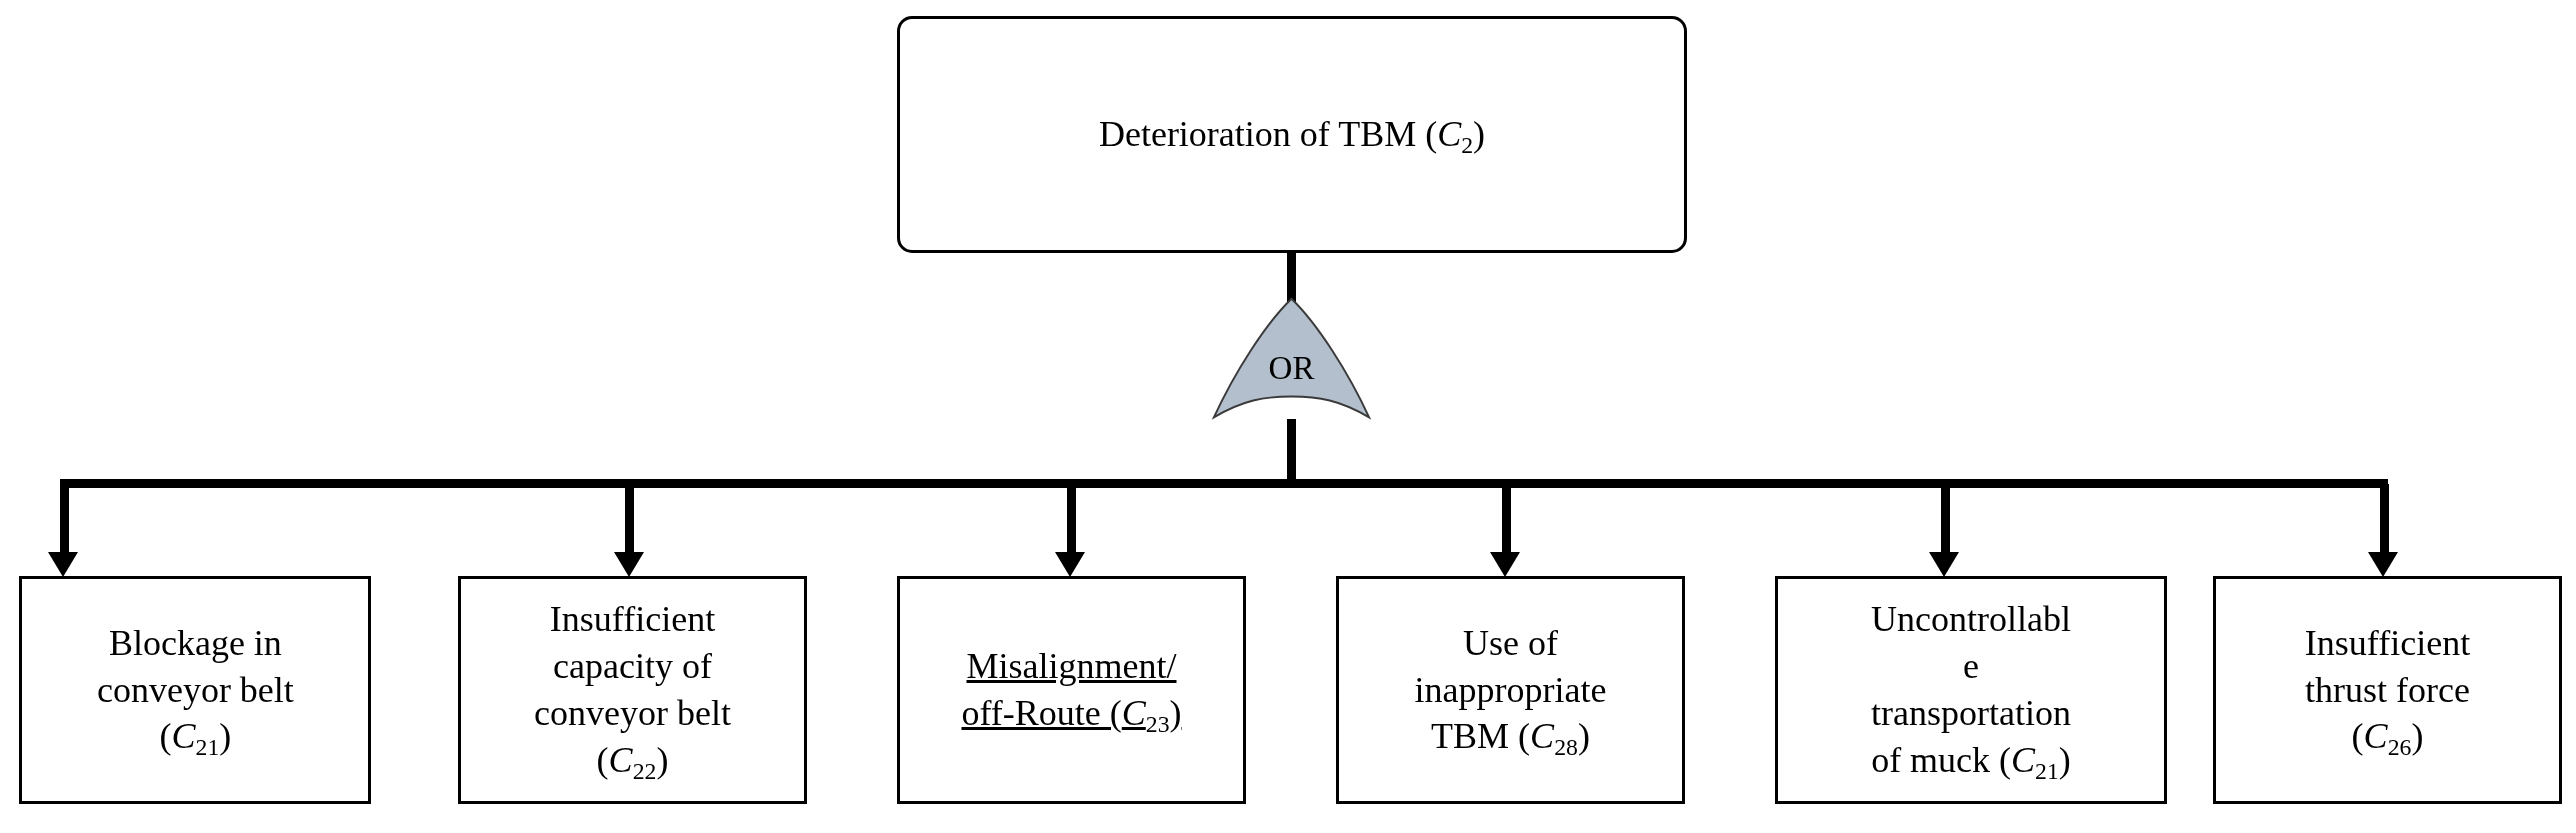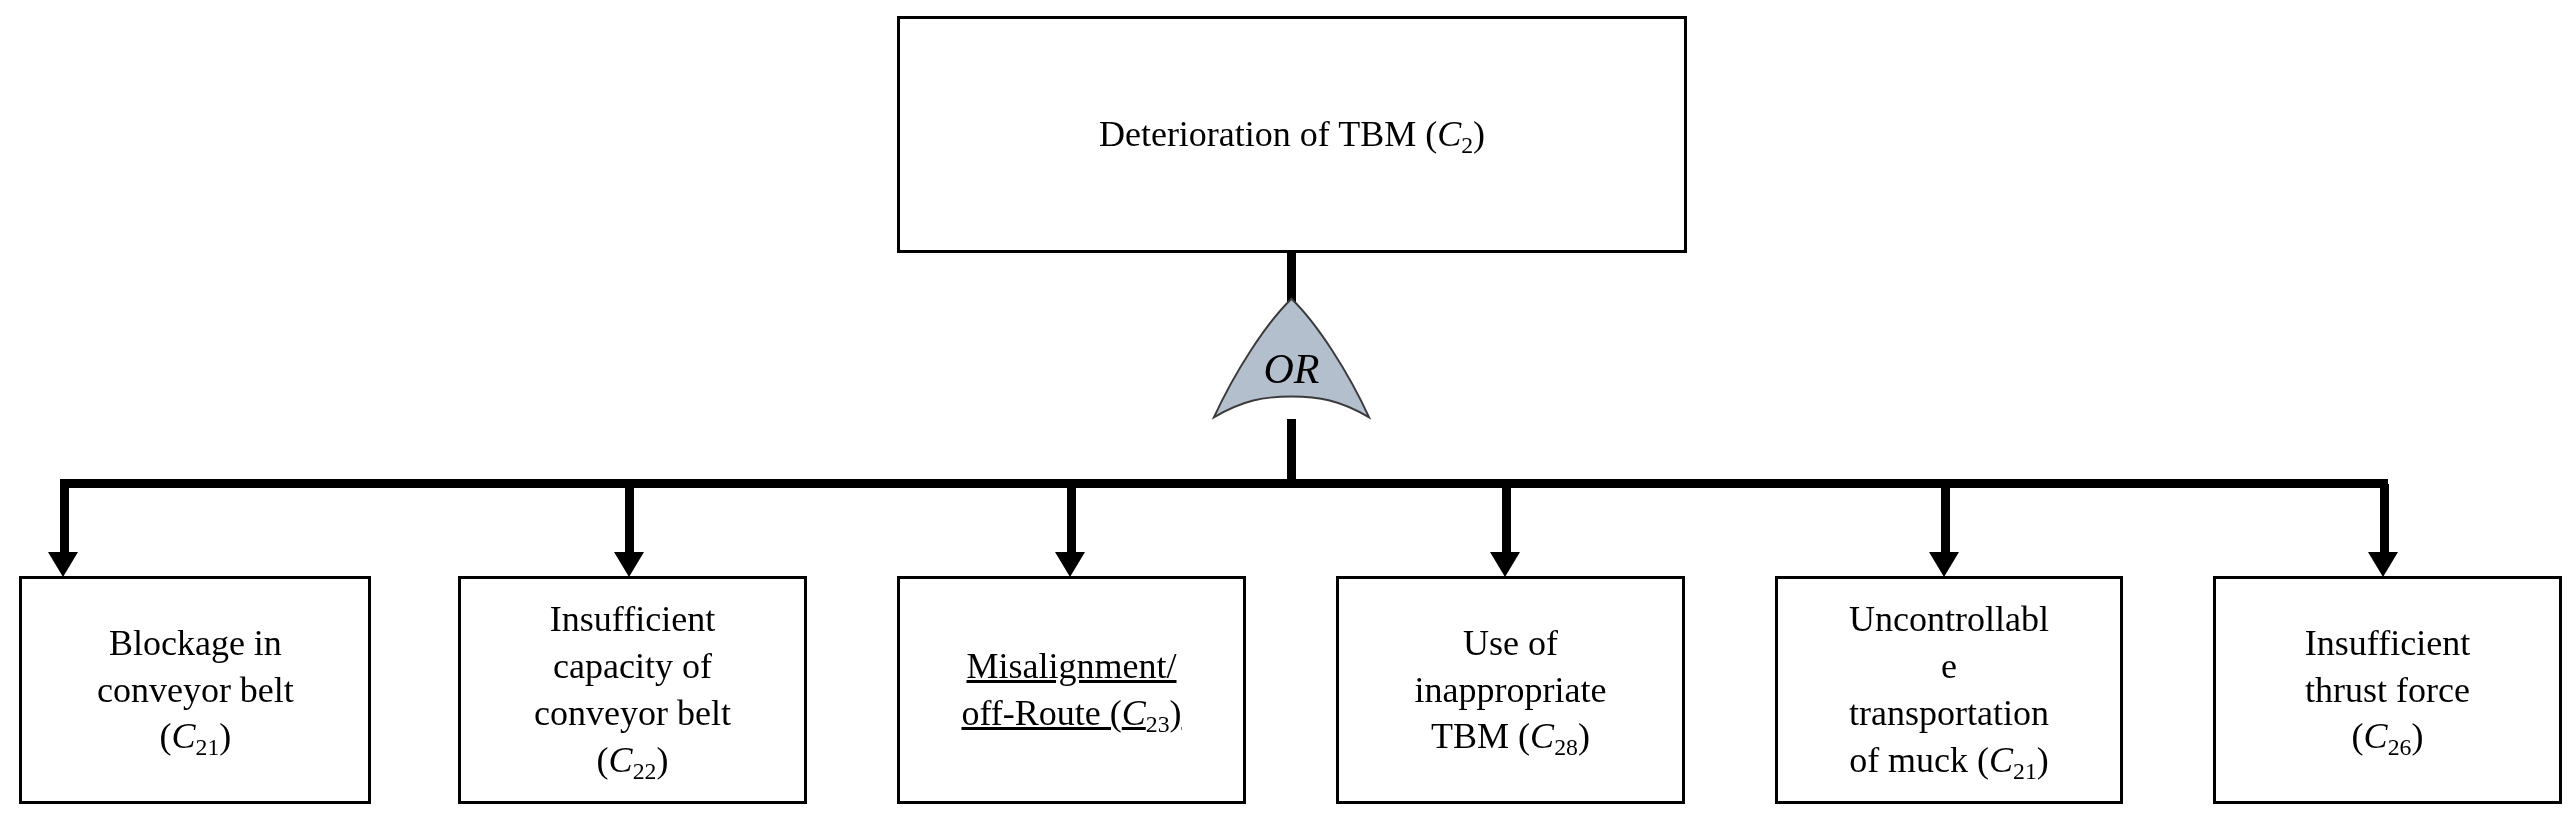"Deterioration of TBM (C2)" #top-event { border-radius: none -> 15px }
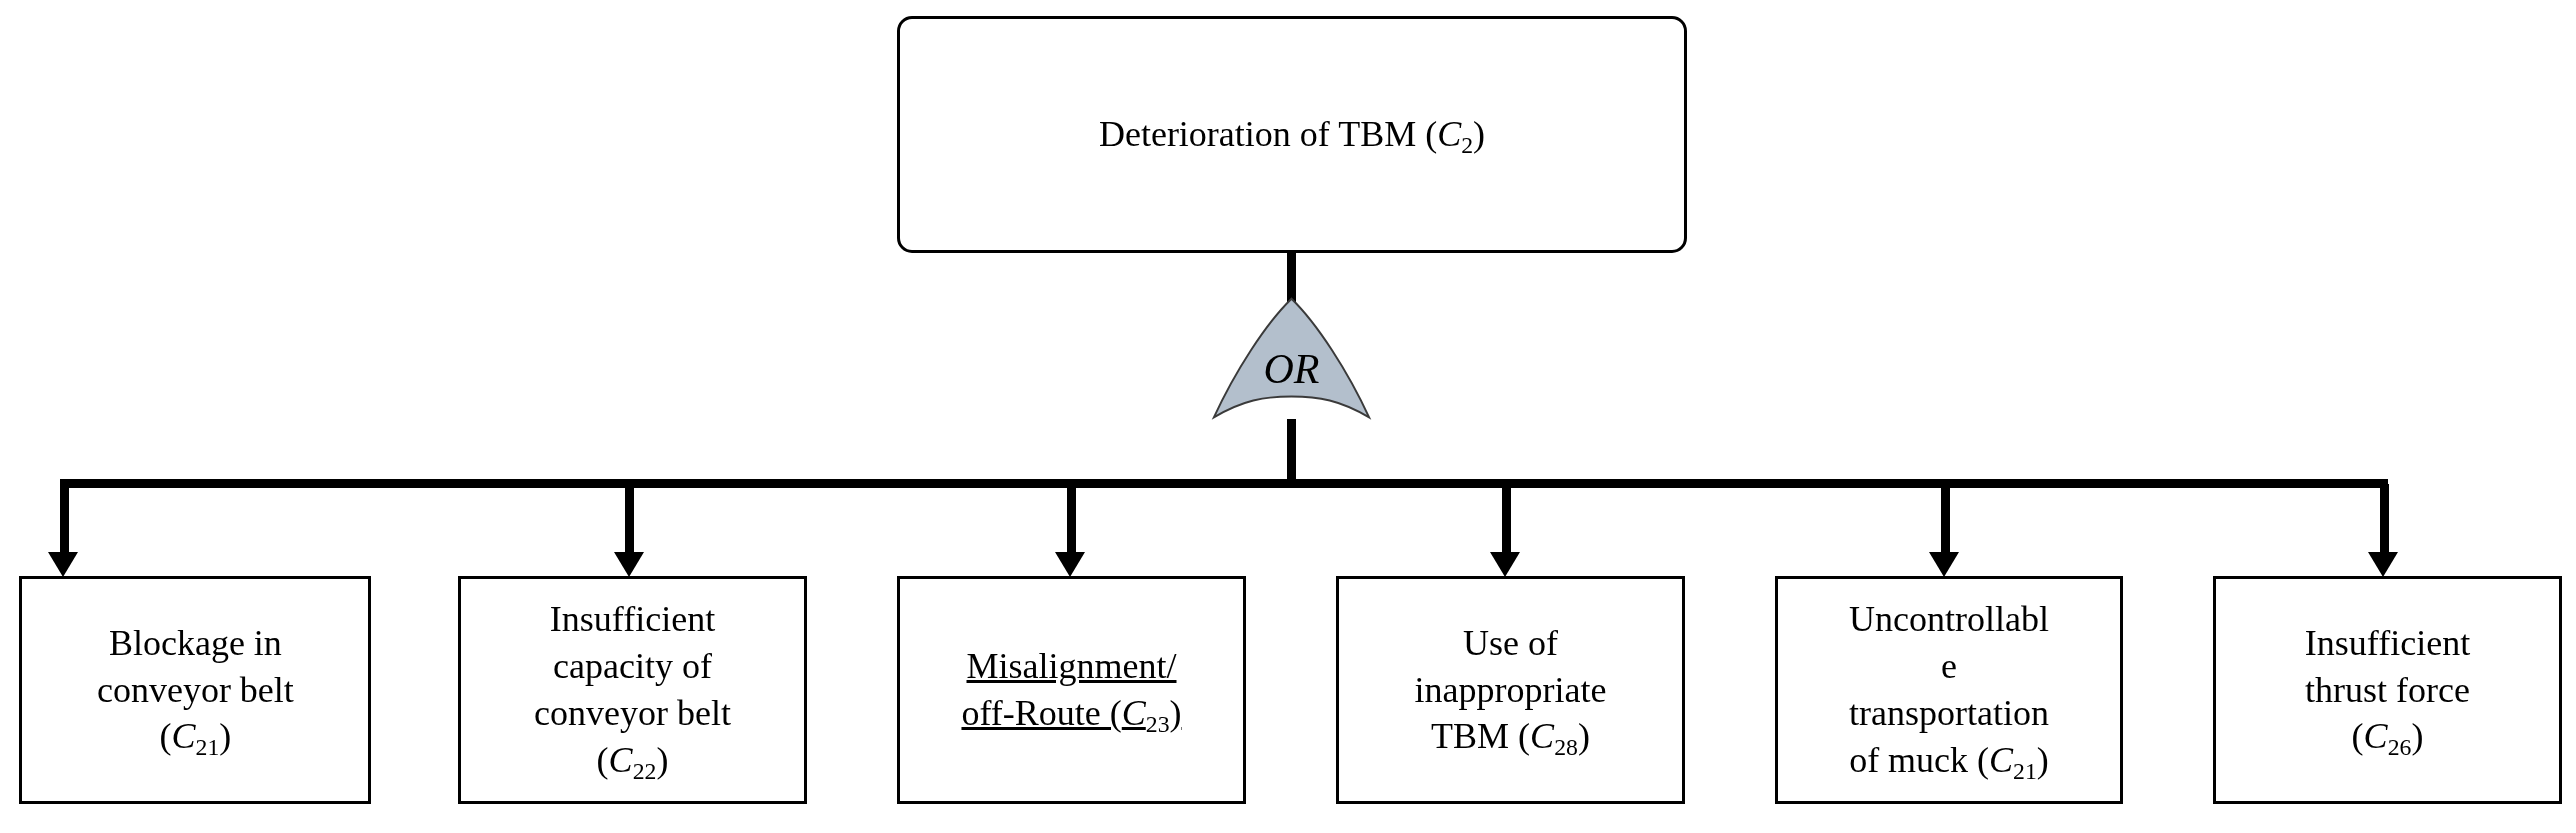"OR" #or-gate-label { font-size: 42px -> 33px; font-style: italic -> none }
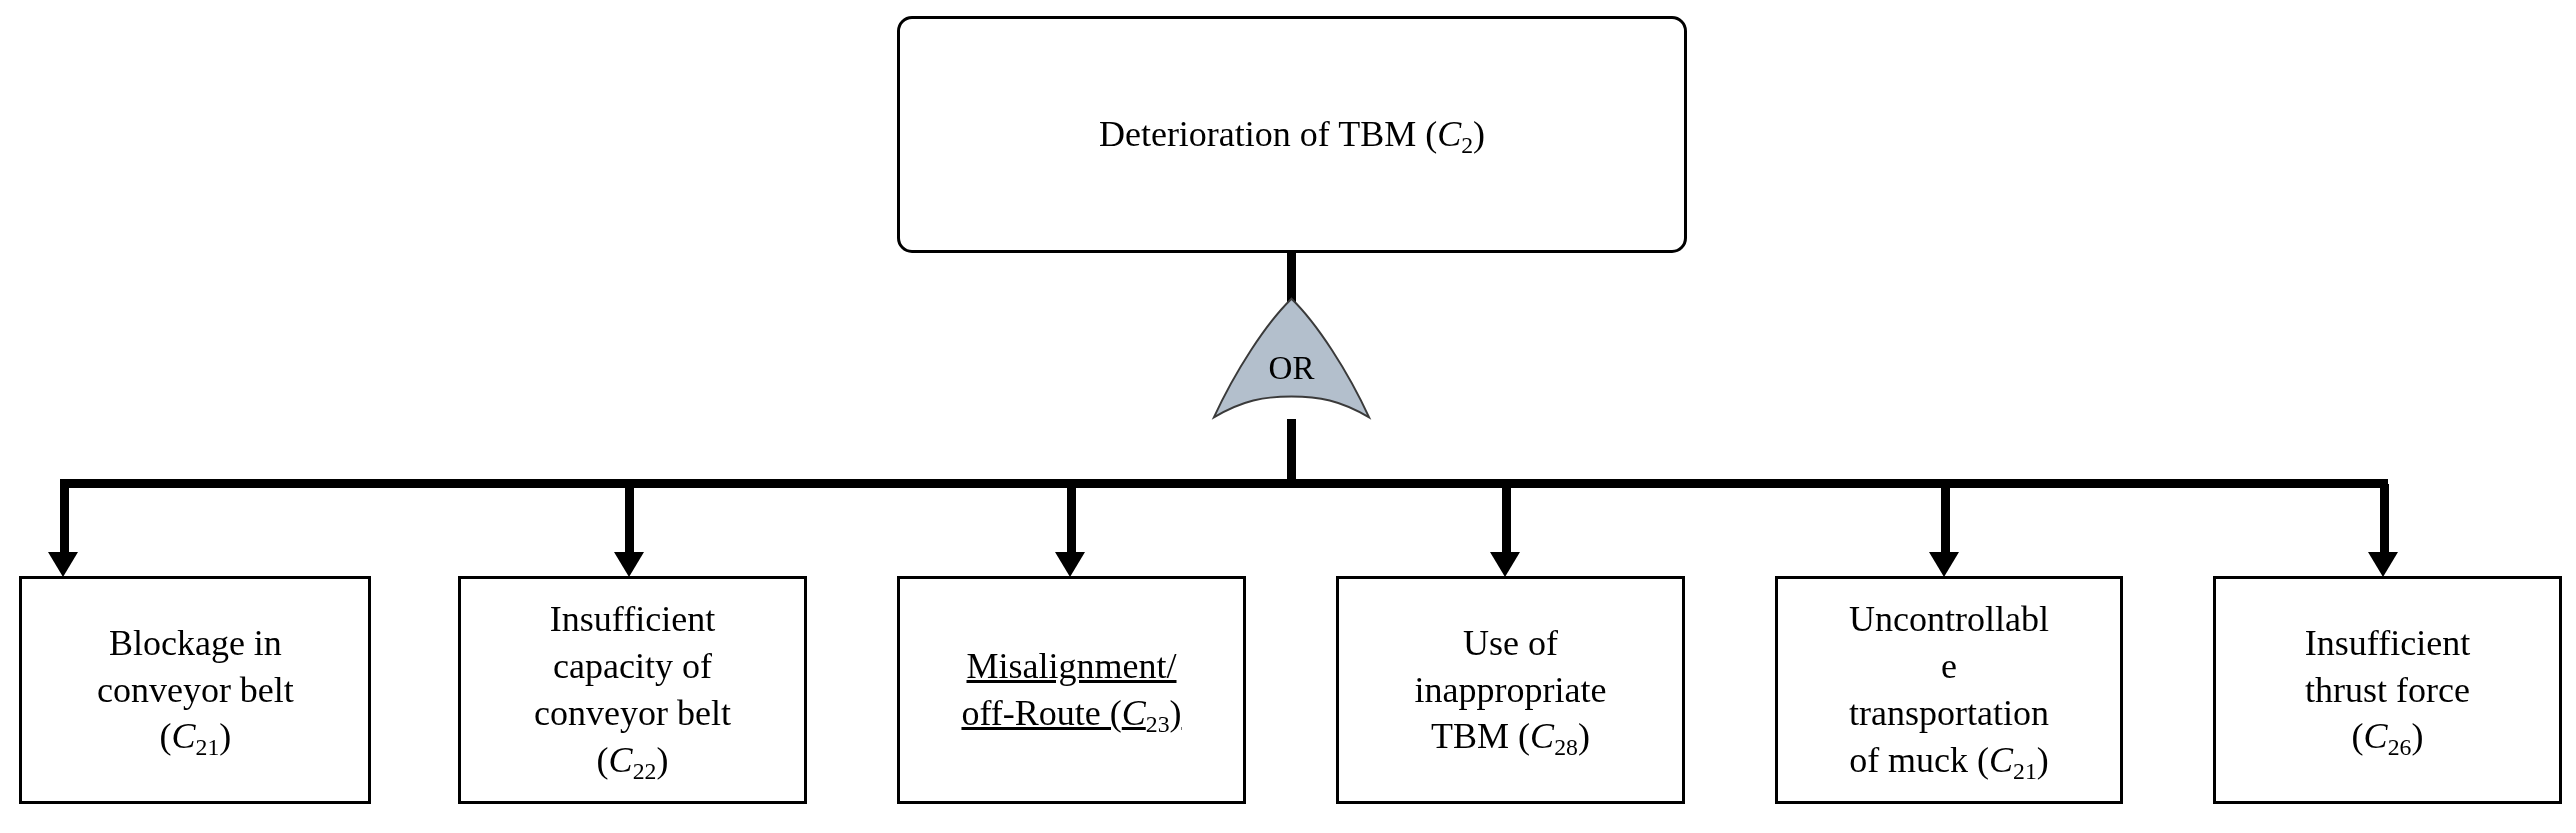"Uncontrollabl" .leaf-5 { width: 348px -> 392px }
